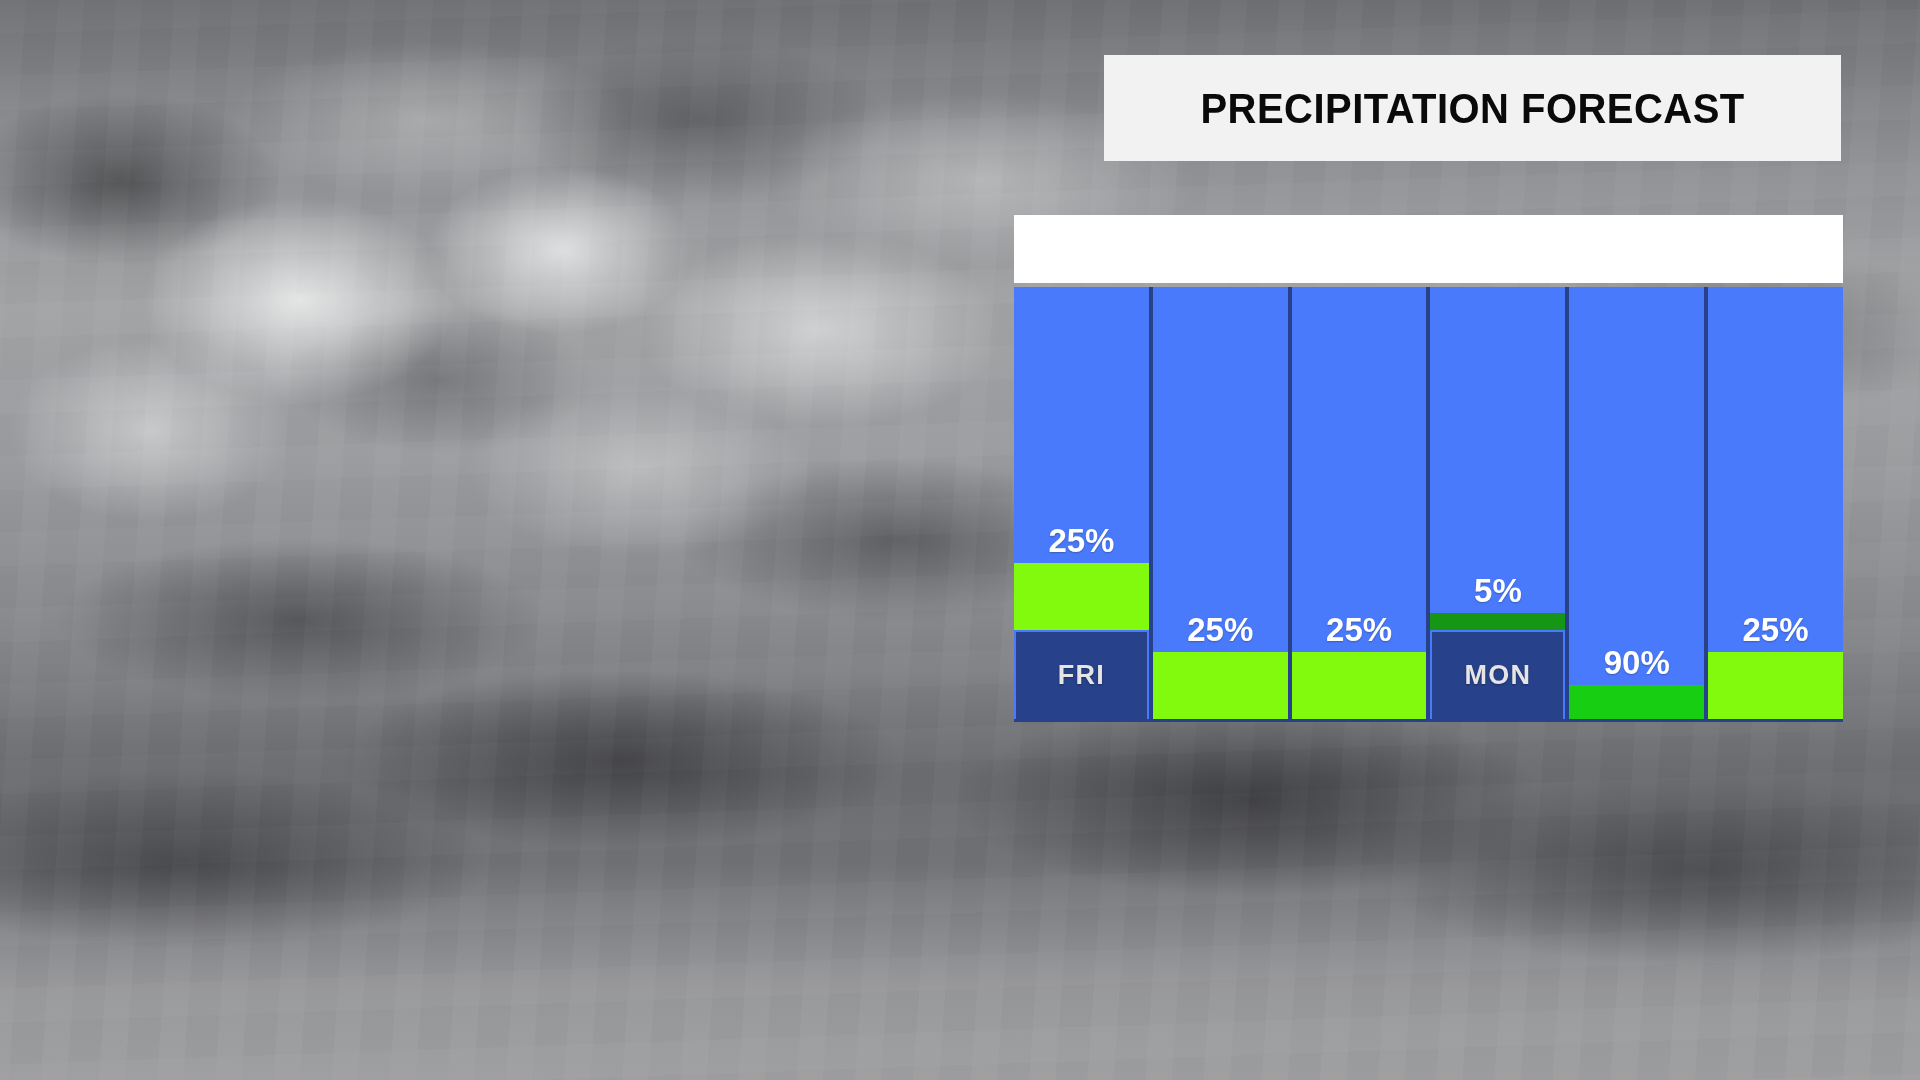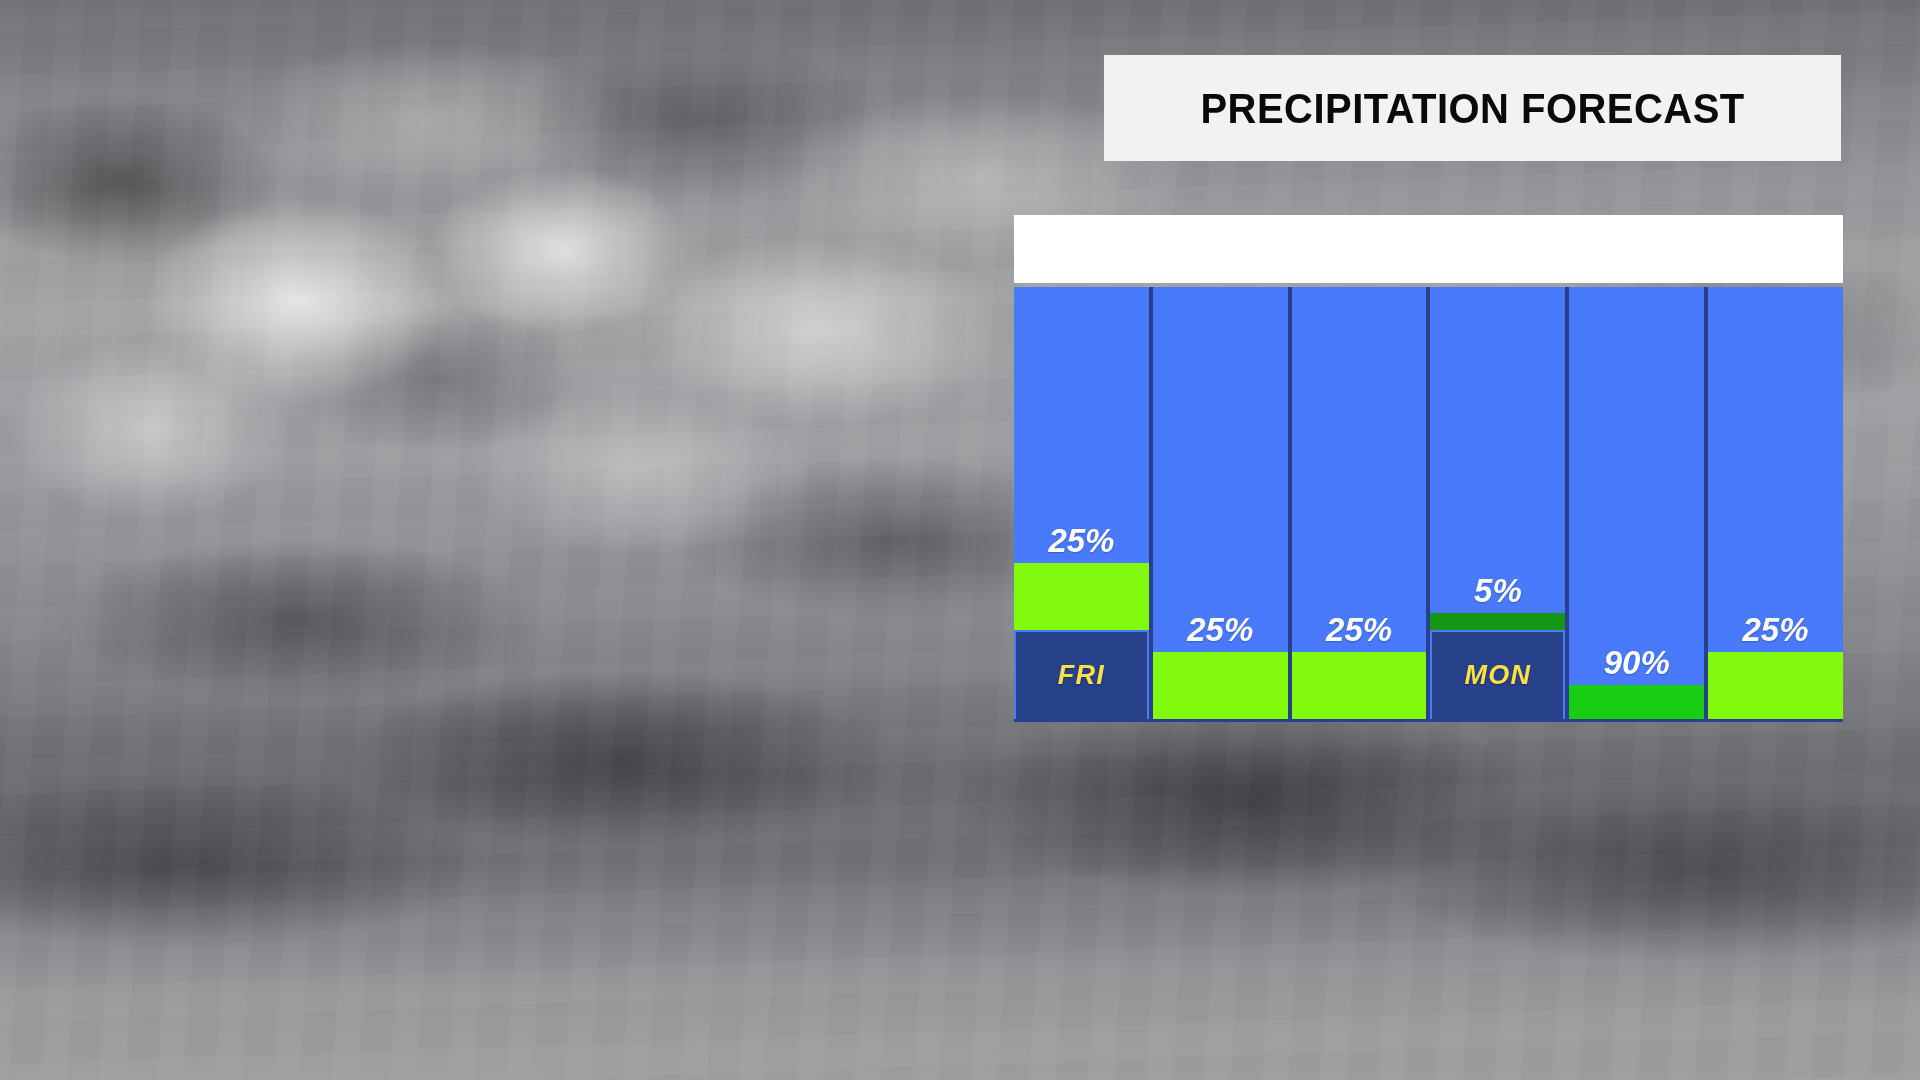"25%" #columns { font-style: italic -> none }
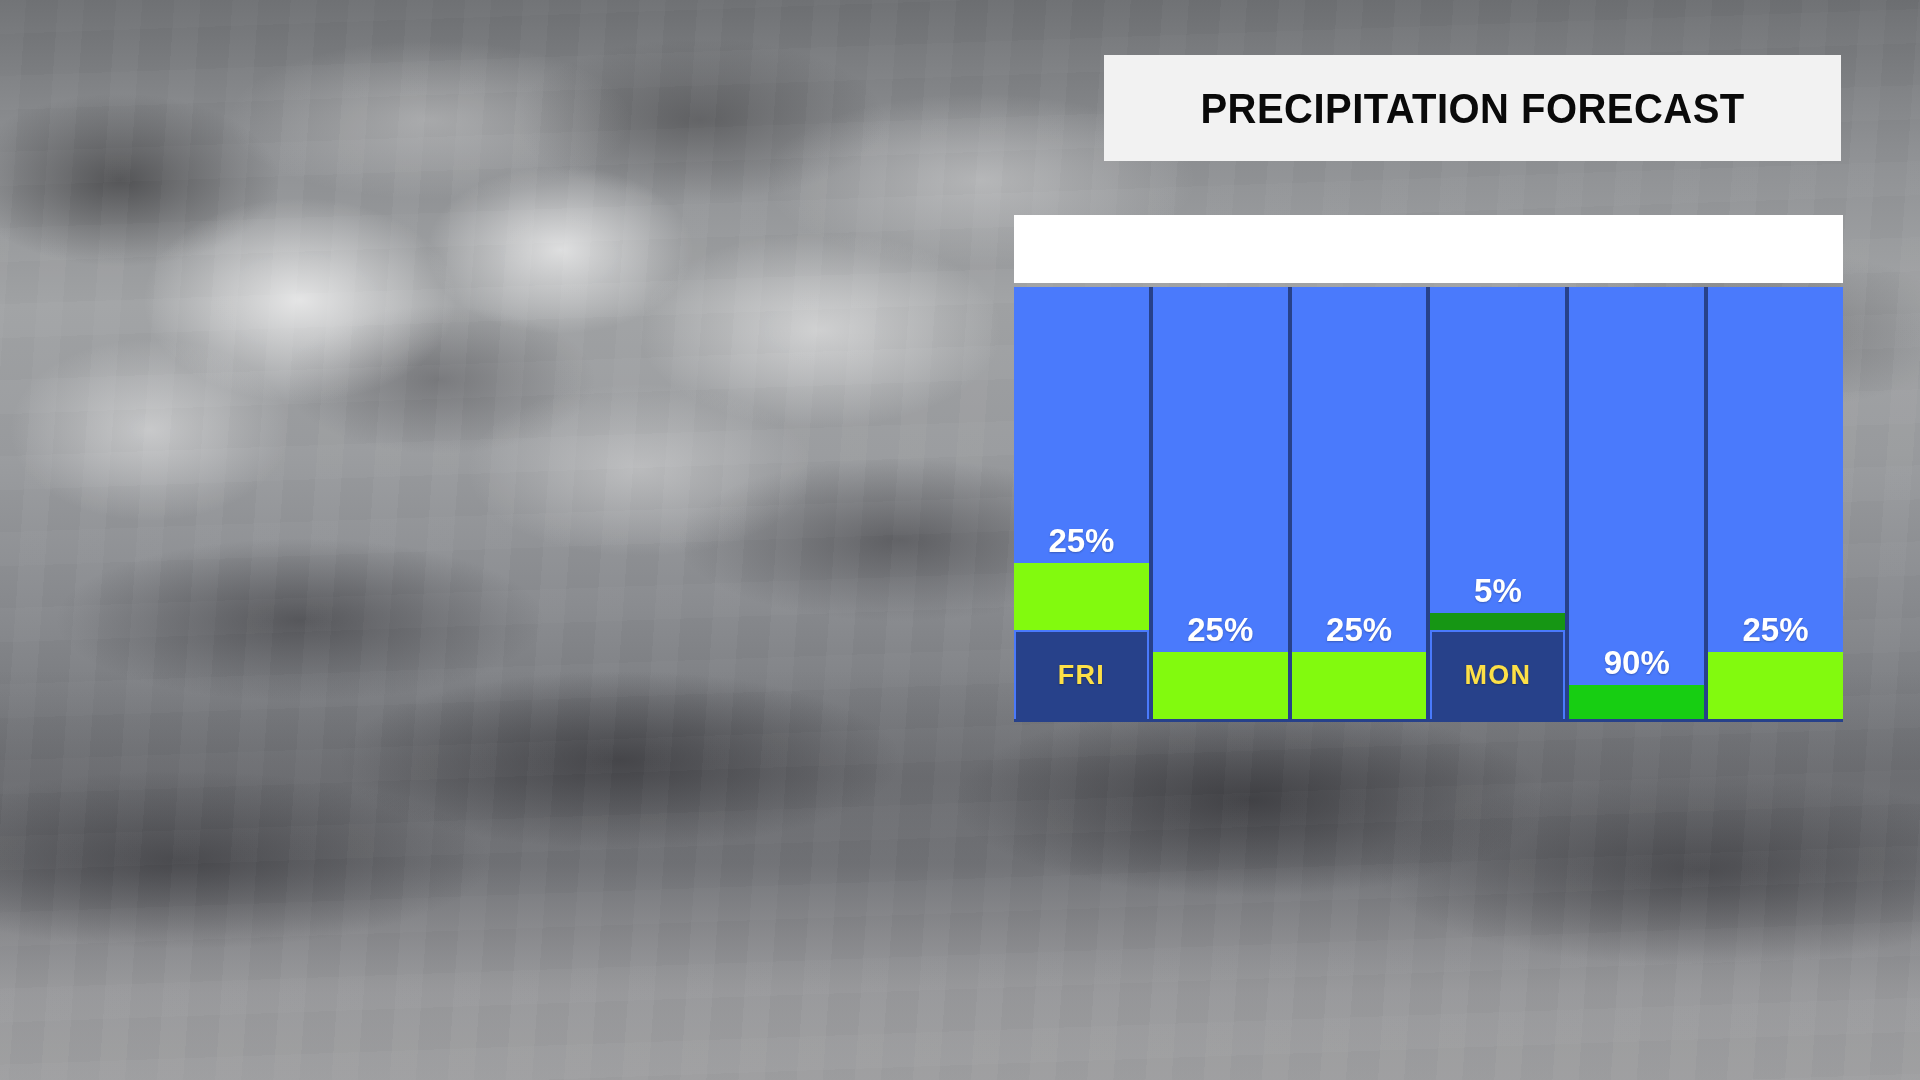"FRI" .day-label { color: #fde047 -> #e5e5e5 }
